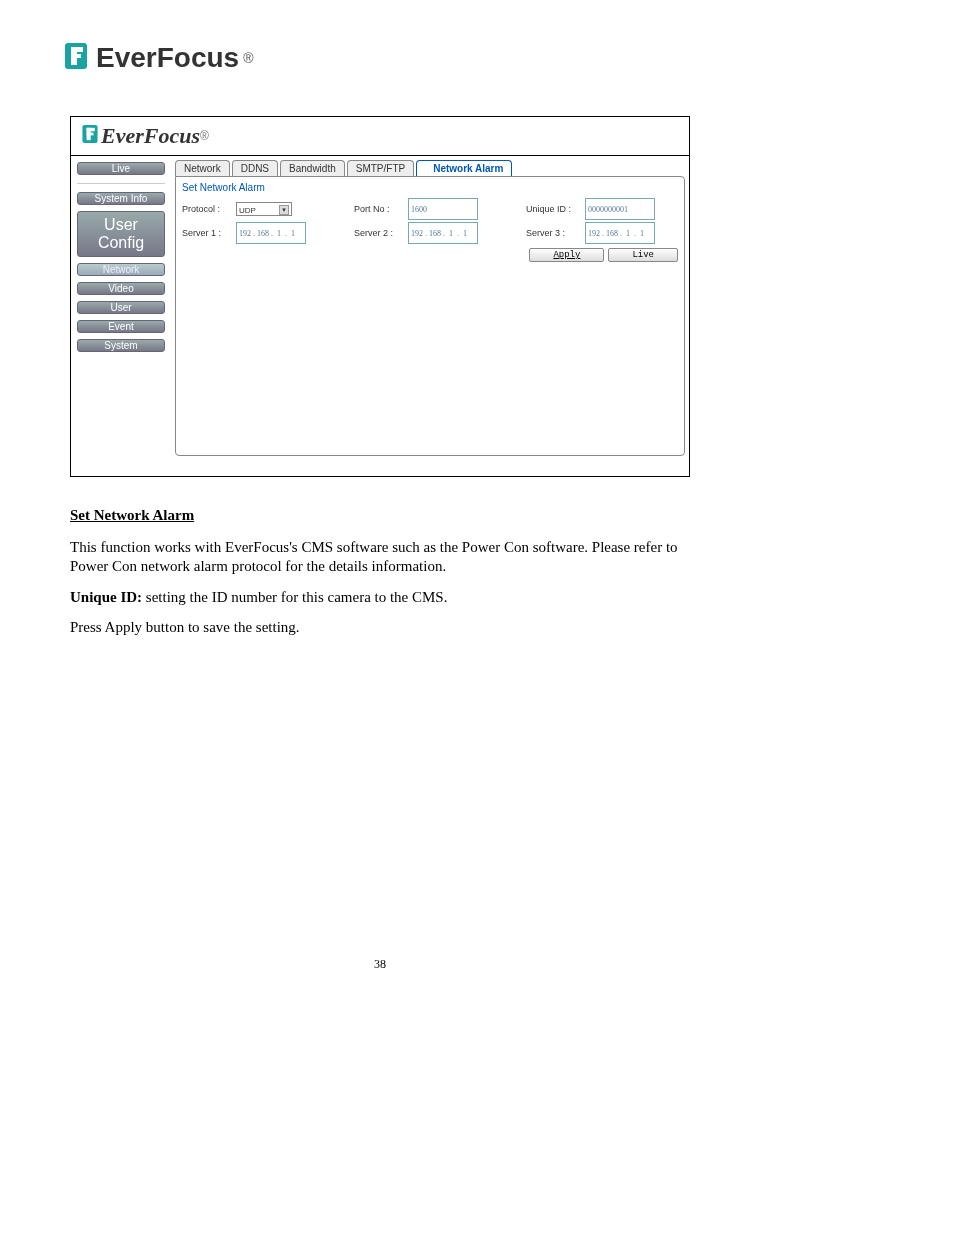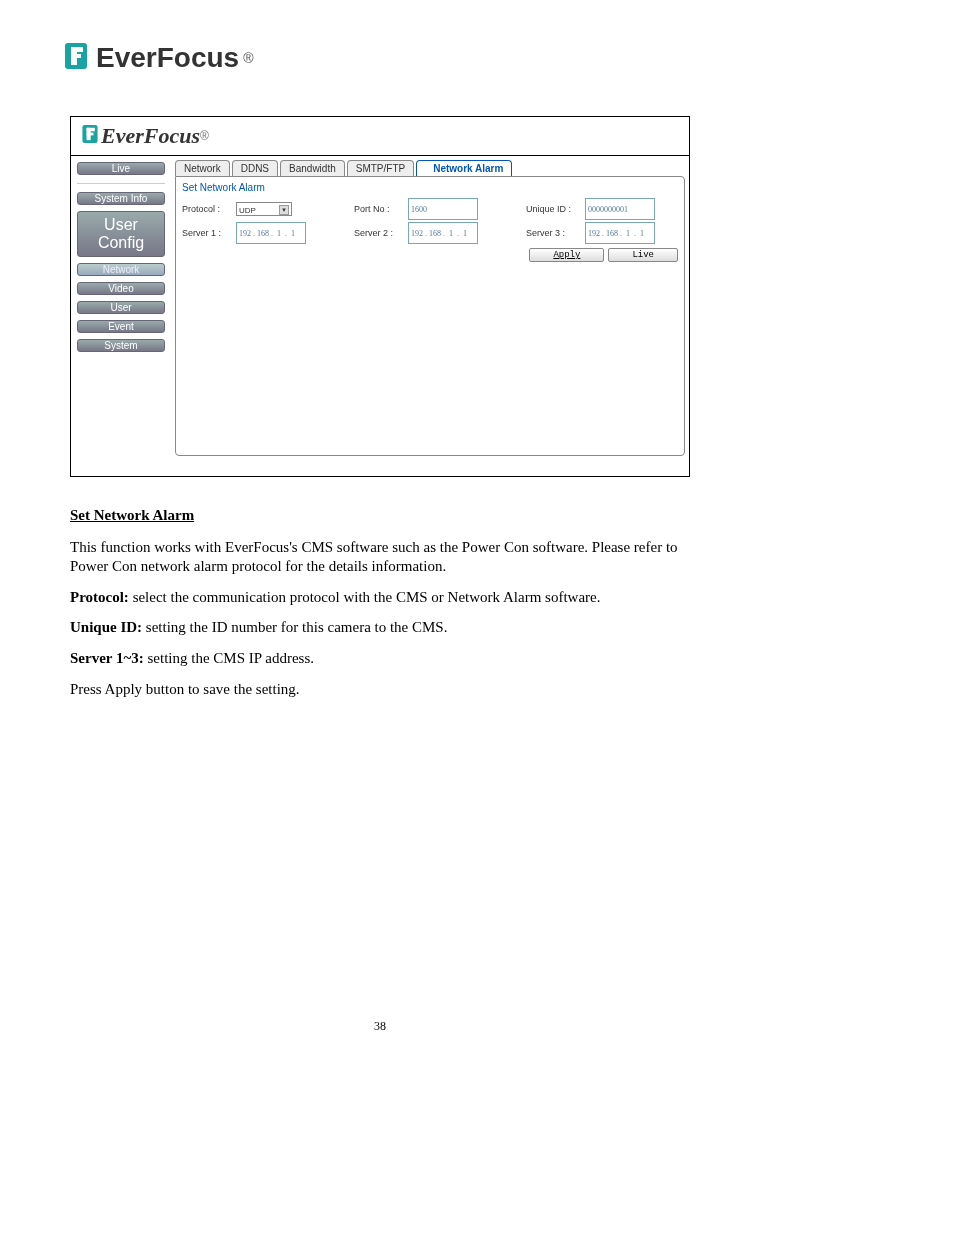"Protocol: select the communication" p.para { html: <p> <span>Protocol:</span><span> select the communication protocol with the CMS or Network Alarm software.</span> </p> -> none }
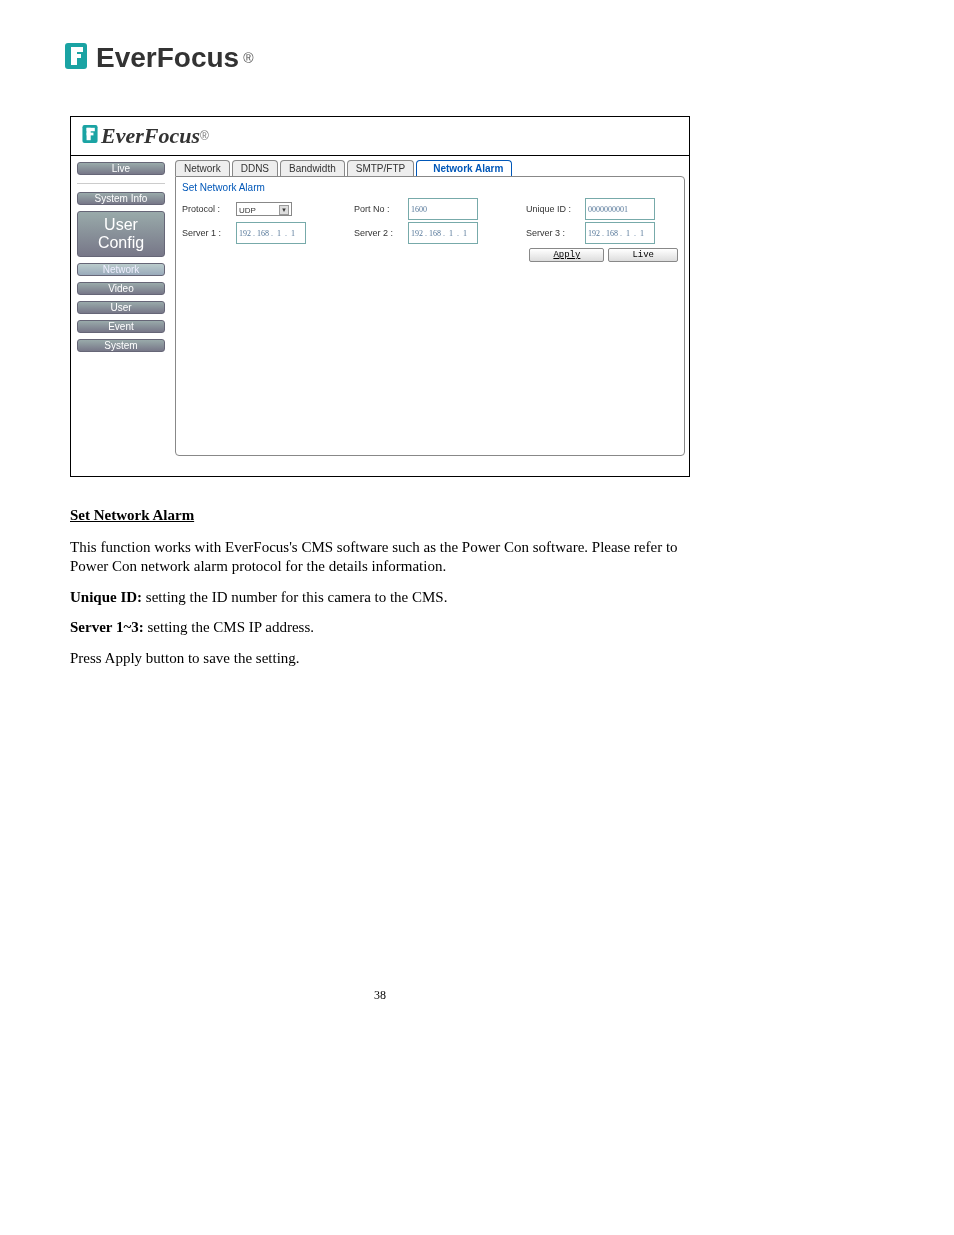"Server 1~3: setting the CMS" p.para { html: <p> <span>Server 1~3:</span><span> setting the CMS IP address.</span> </p> -> none }
